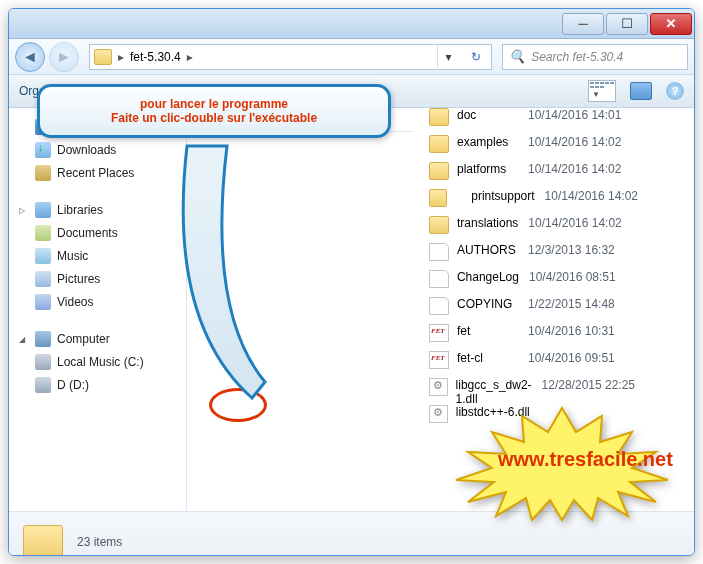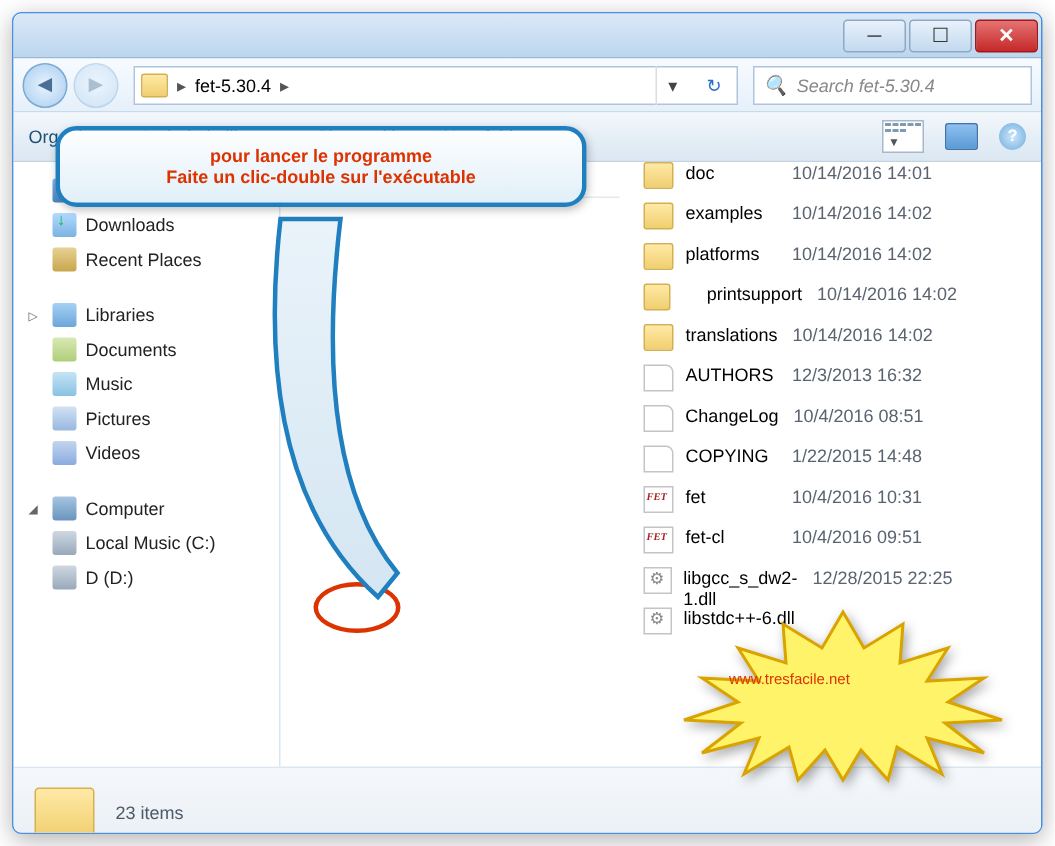"www.tresfacile.net" .burst-text { font-size: 10px -> 20px; font-weight: normal -> bold; left: 44px -> 56px }
